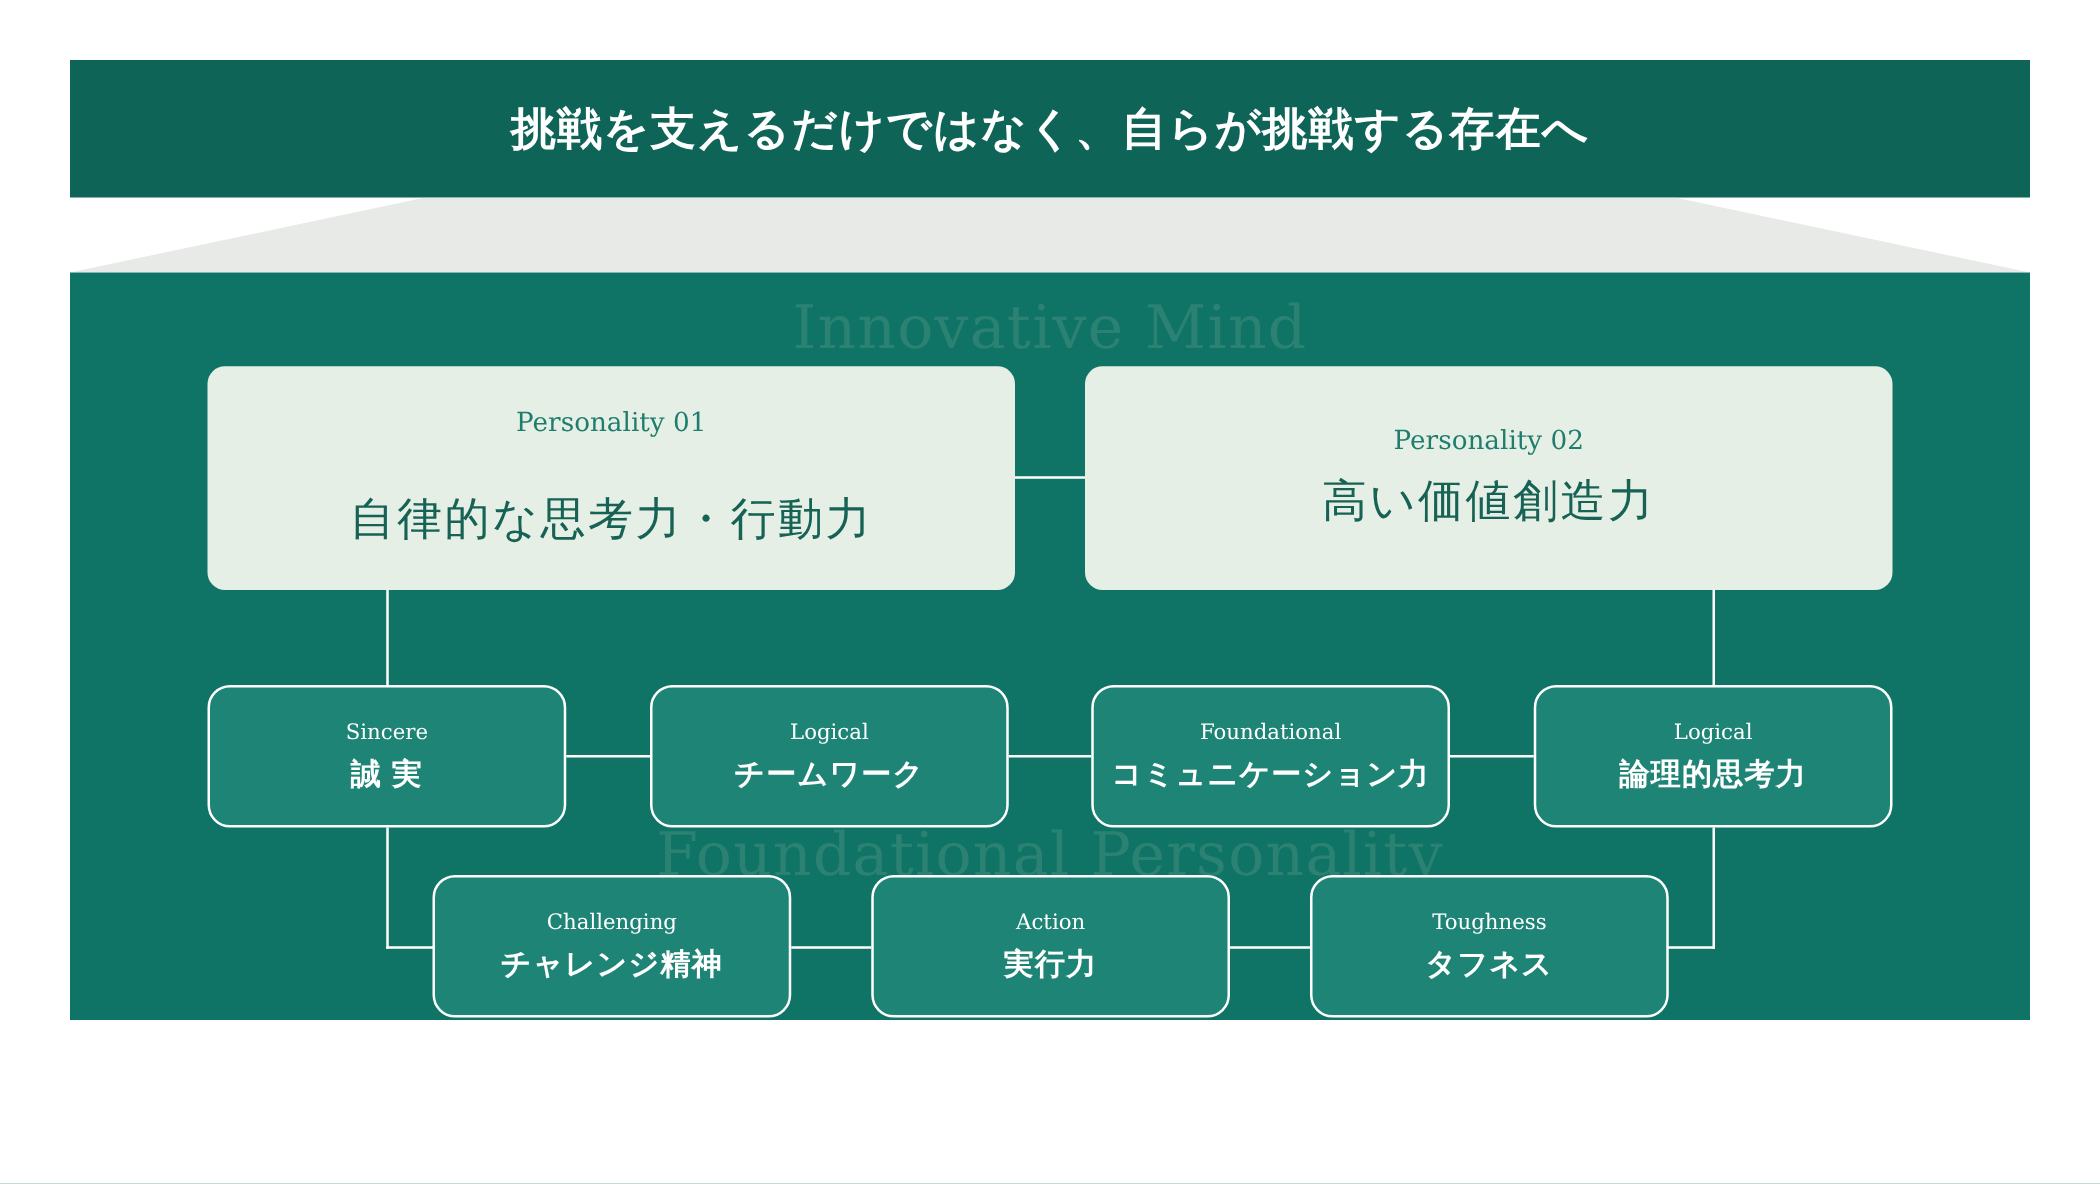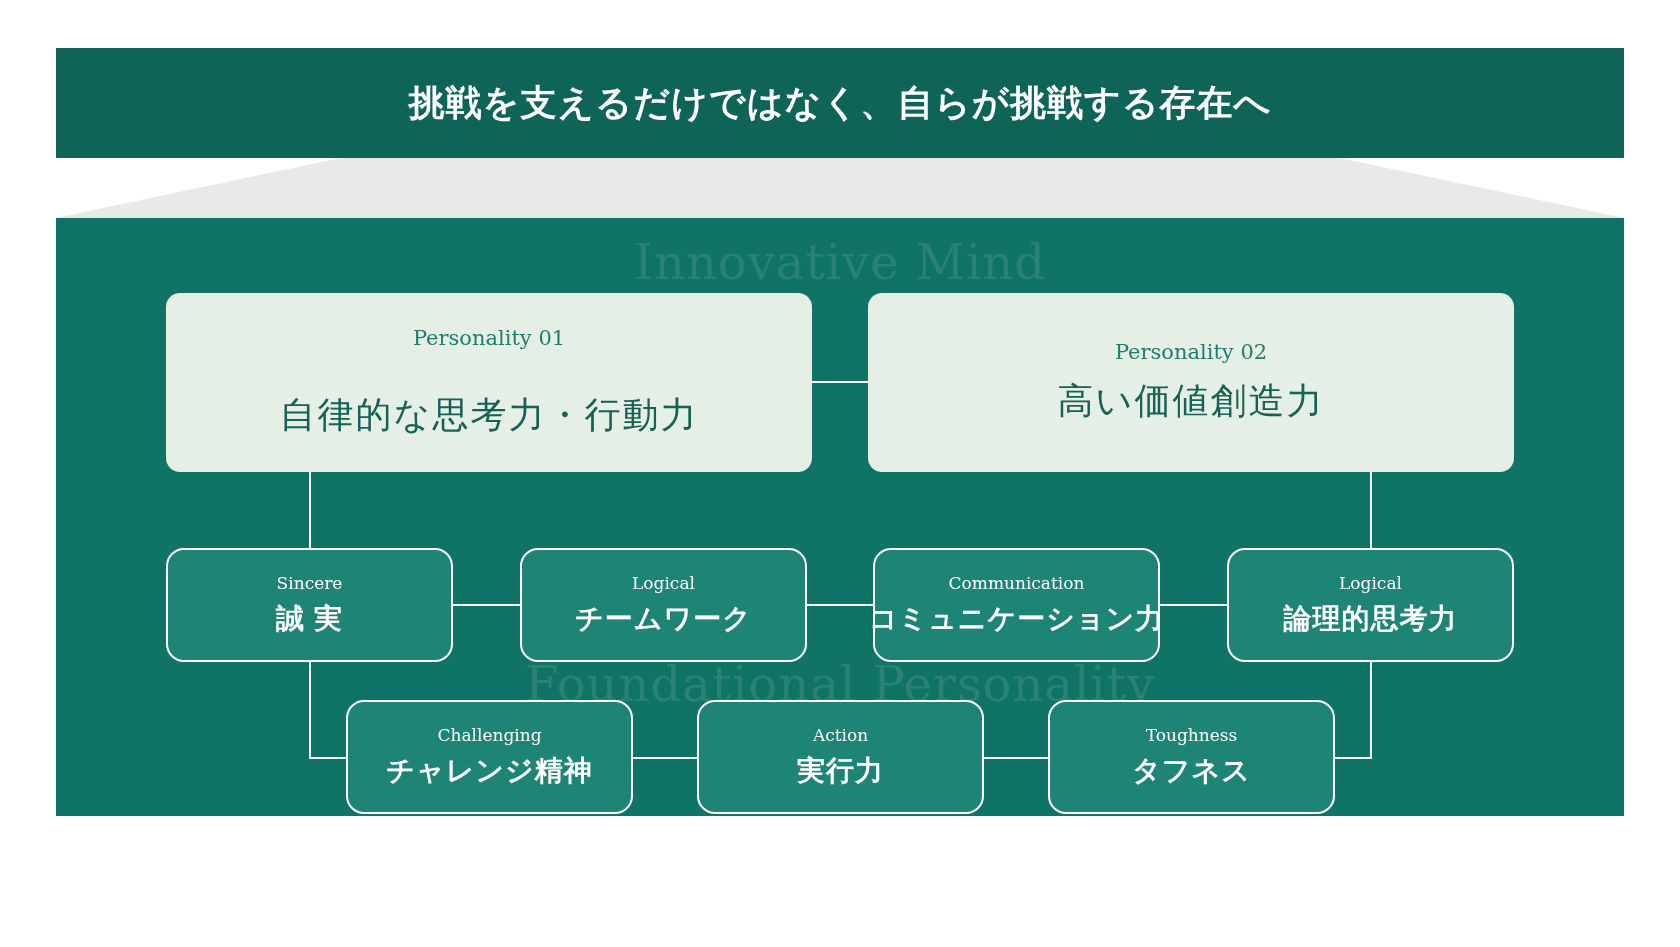"Communication" div.eyebrow { text: Communication -> Foundational }
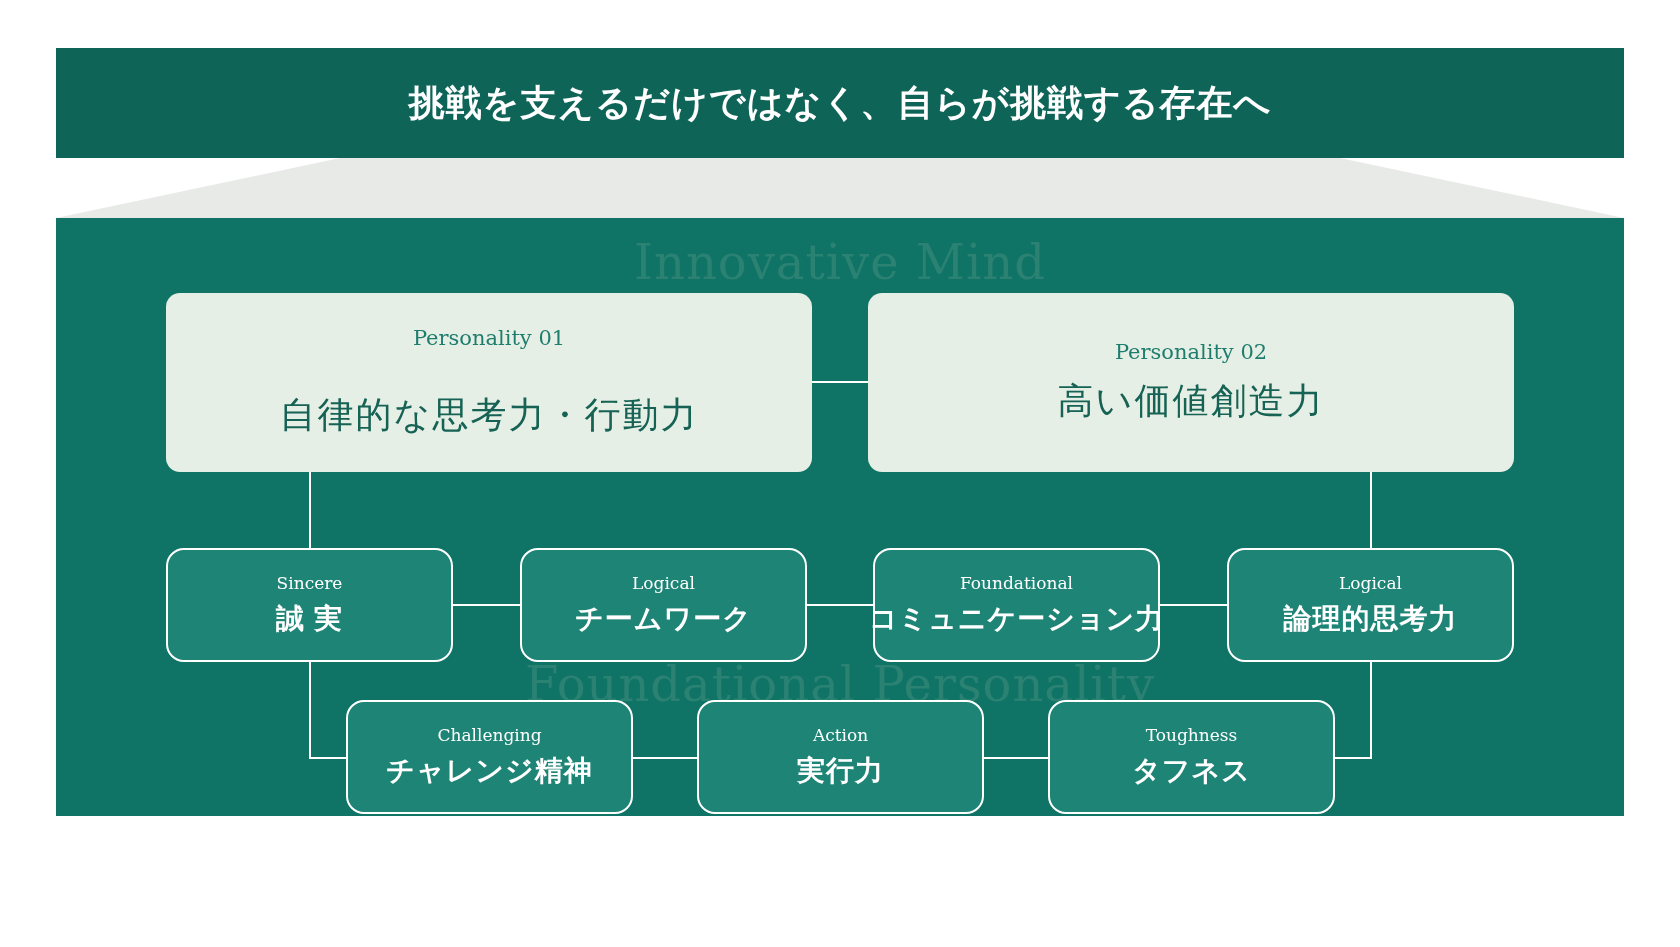"誠 実" .small-box .jp { font-size: 28px -> 24px }
